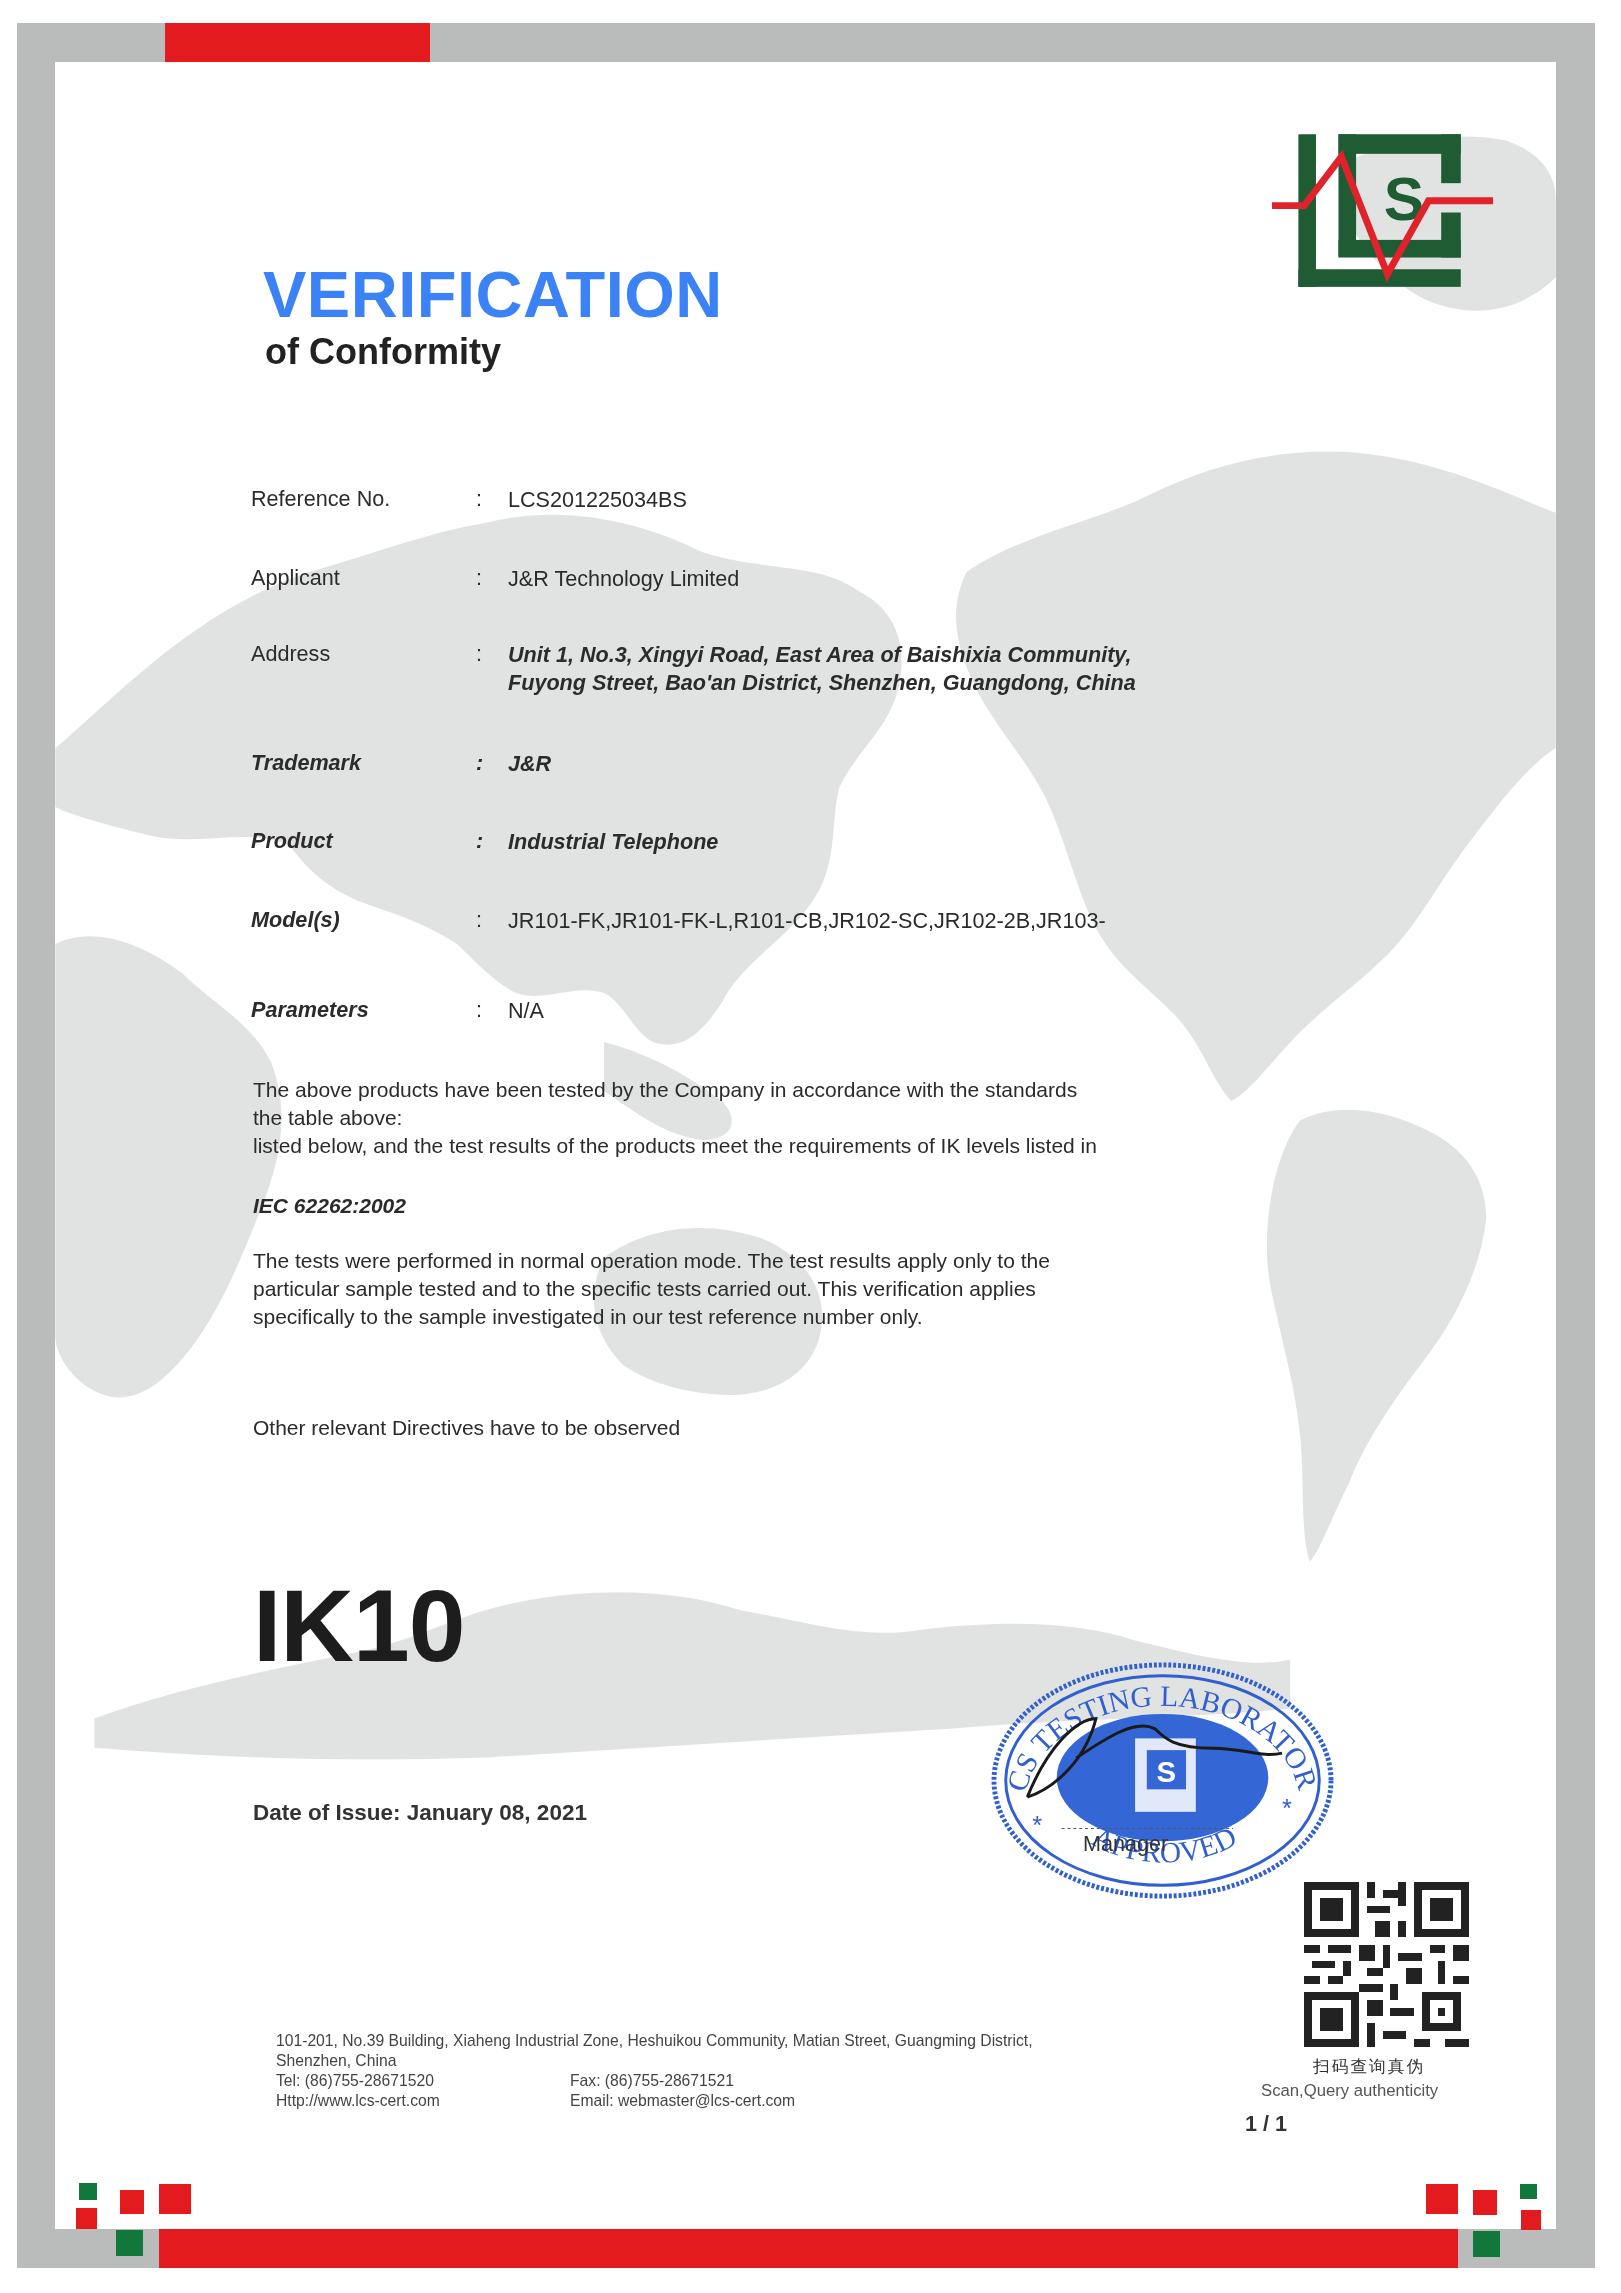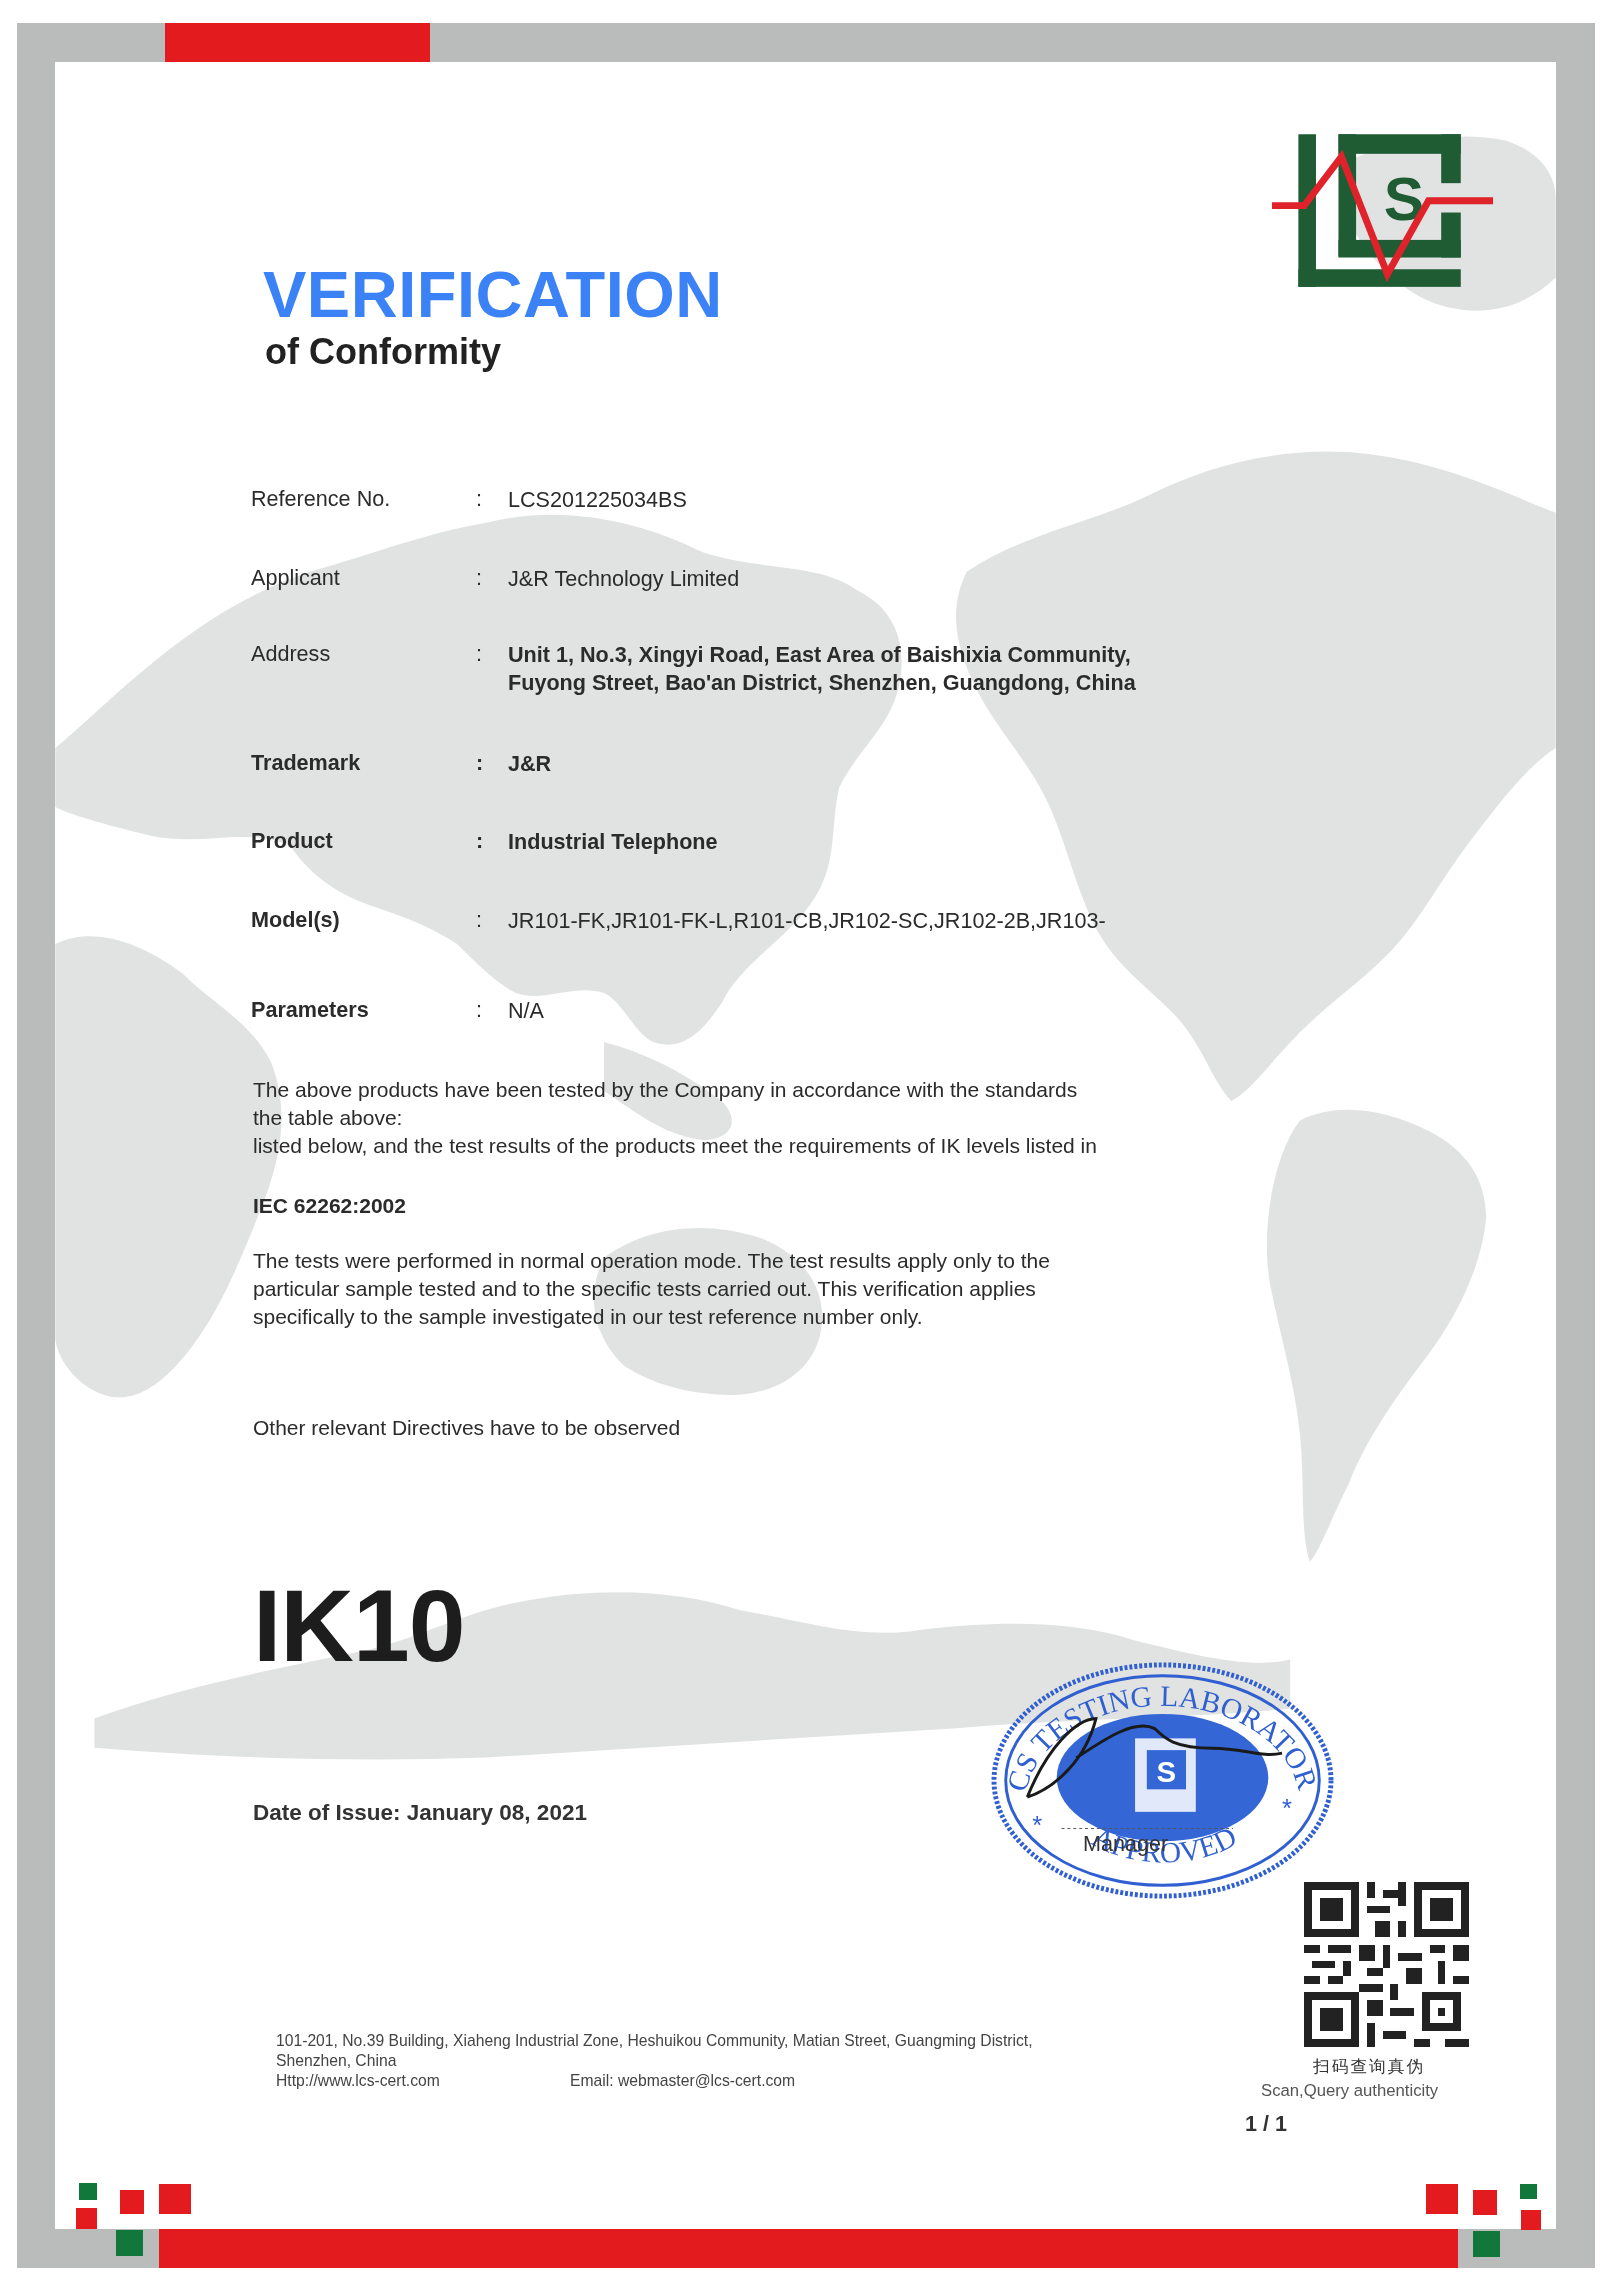"Unit 1, No.3, Xingyi Road," .bold { font-style: none -> italic }
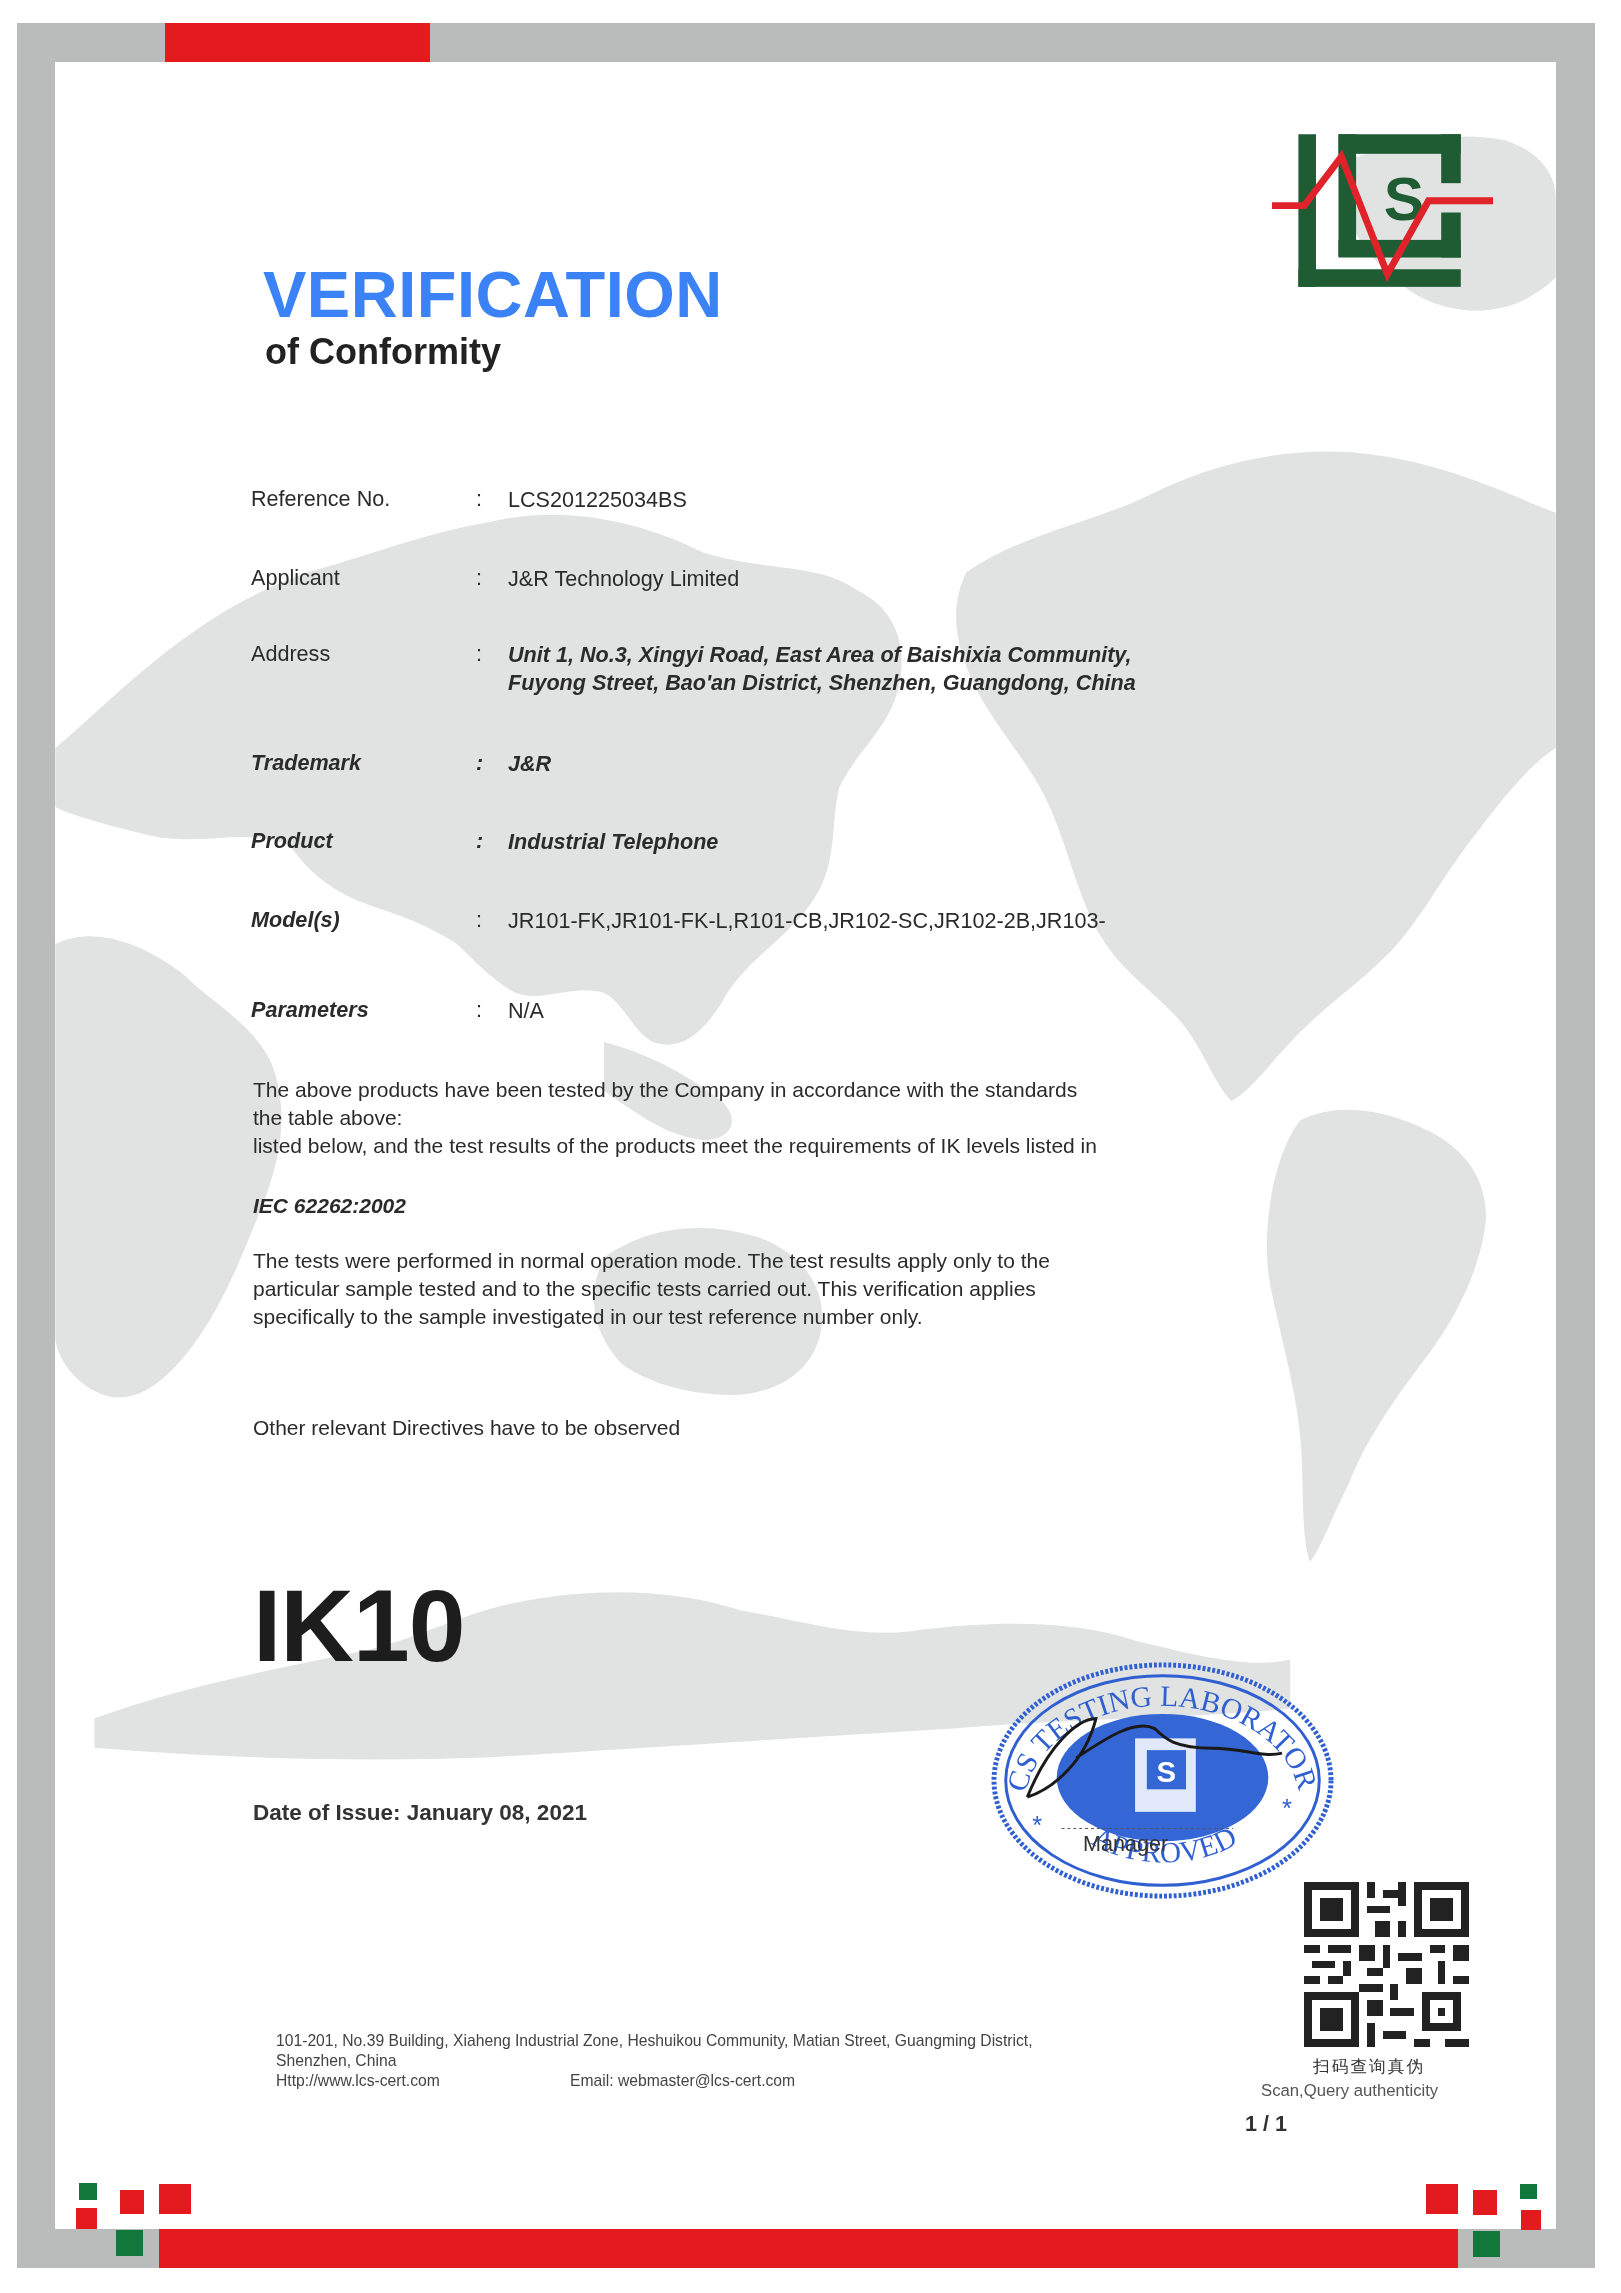"Tel: (86)755-28671520" div.line { html: none -> <div> <span>Tel: (86)755-28671520</span> <span>Fax: (86)755-28671521</span> </div> }
